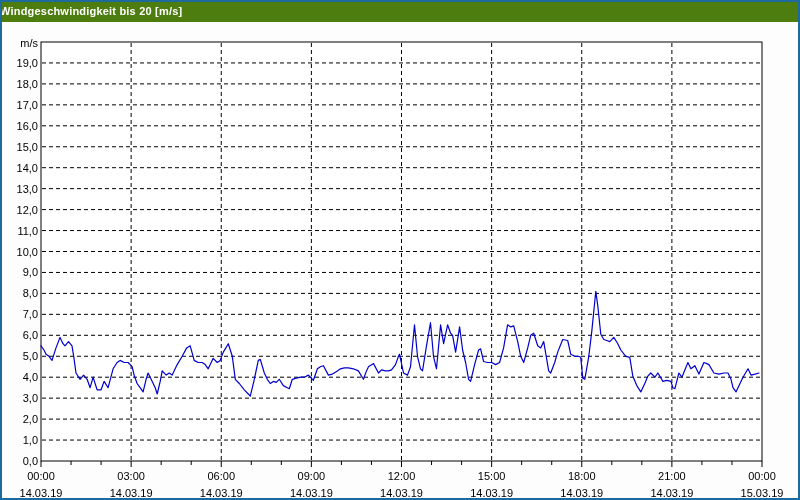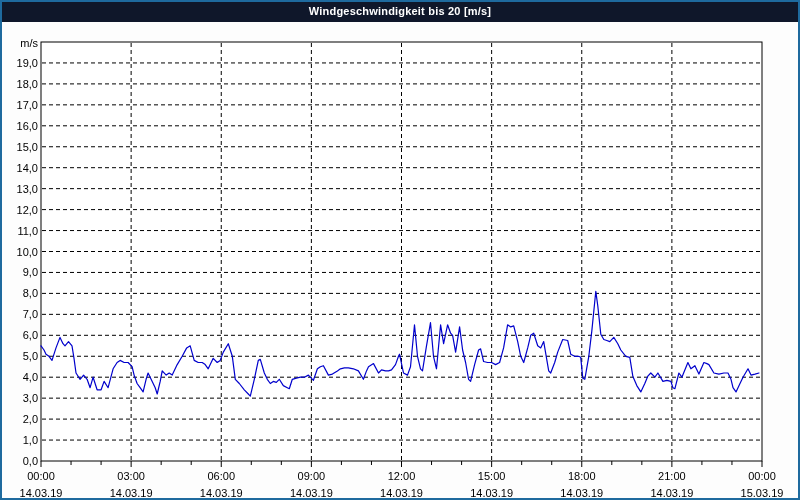"Windgeschwindigkeit bis 20 [m/s]" .titlebar { background: #0f172a -> #4d7c0f; justify-content: center -> flex-start }
